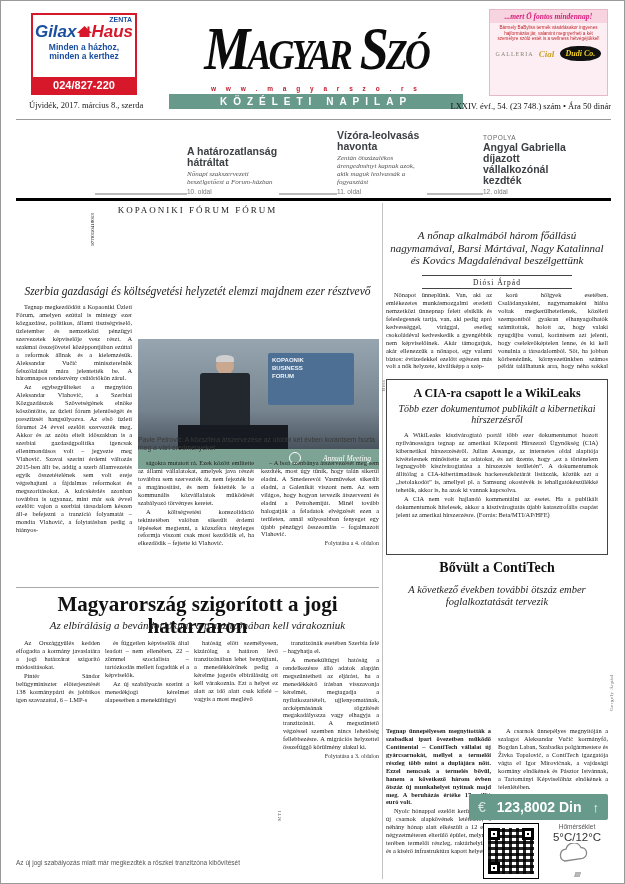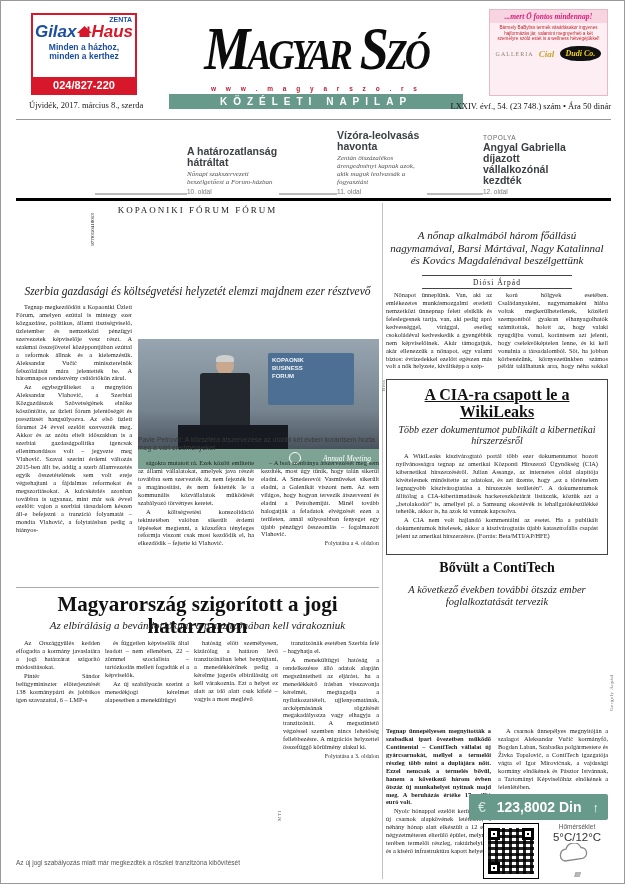"A CIA-ra csapott le a" div.headline { font-size: 16px -> 12px; text-decoration: underline -> none }
